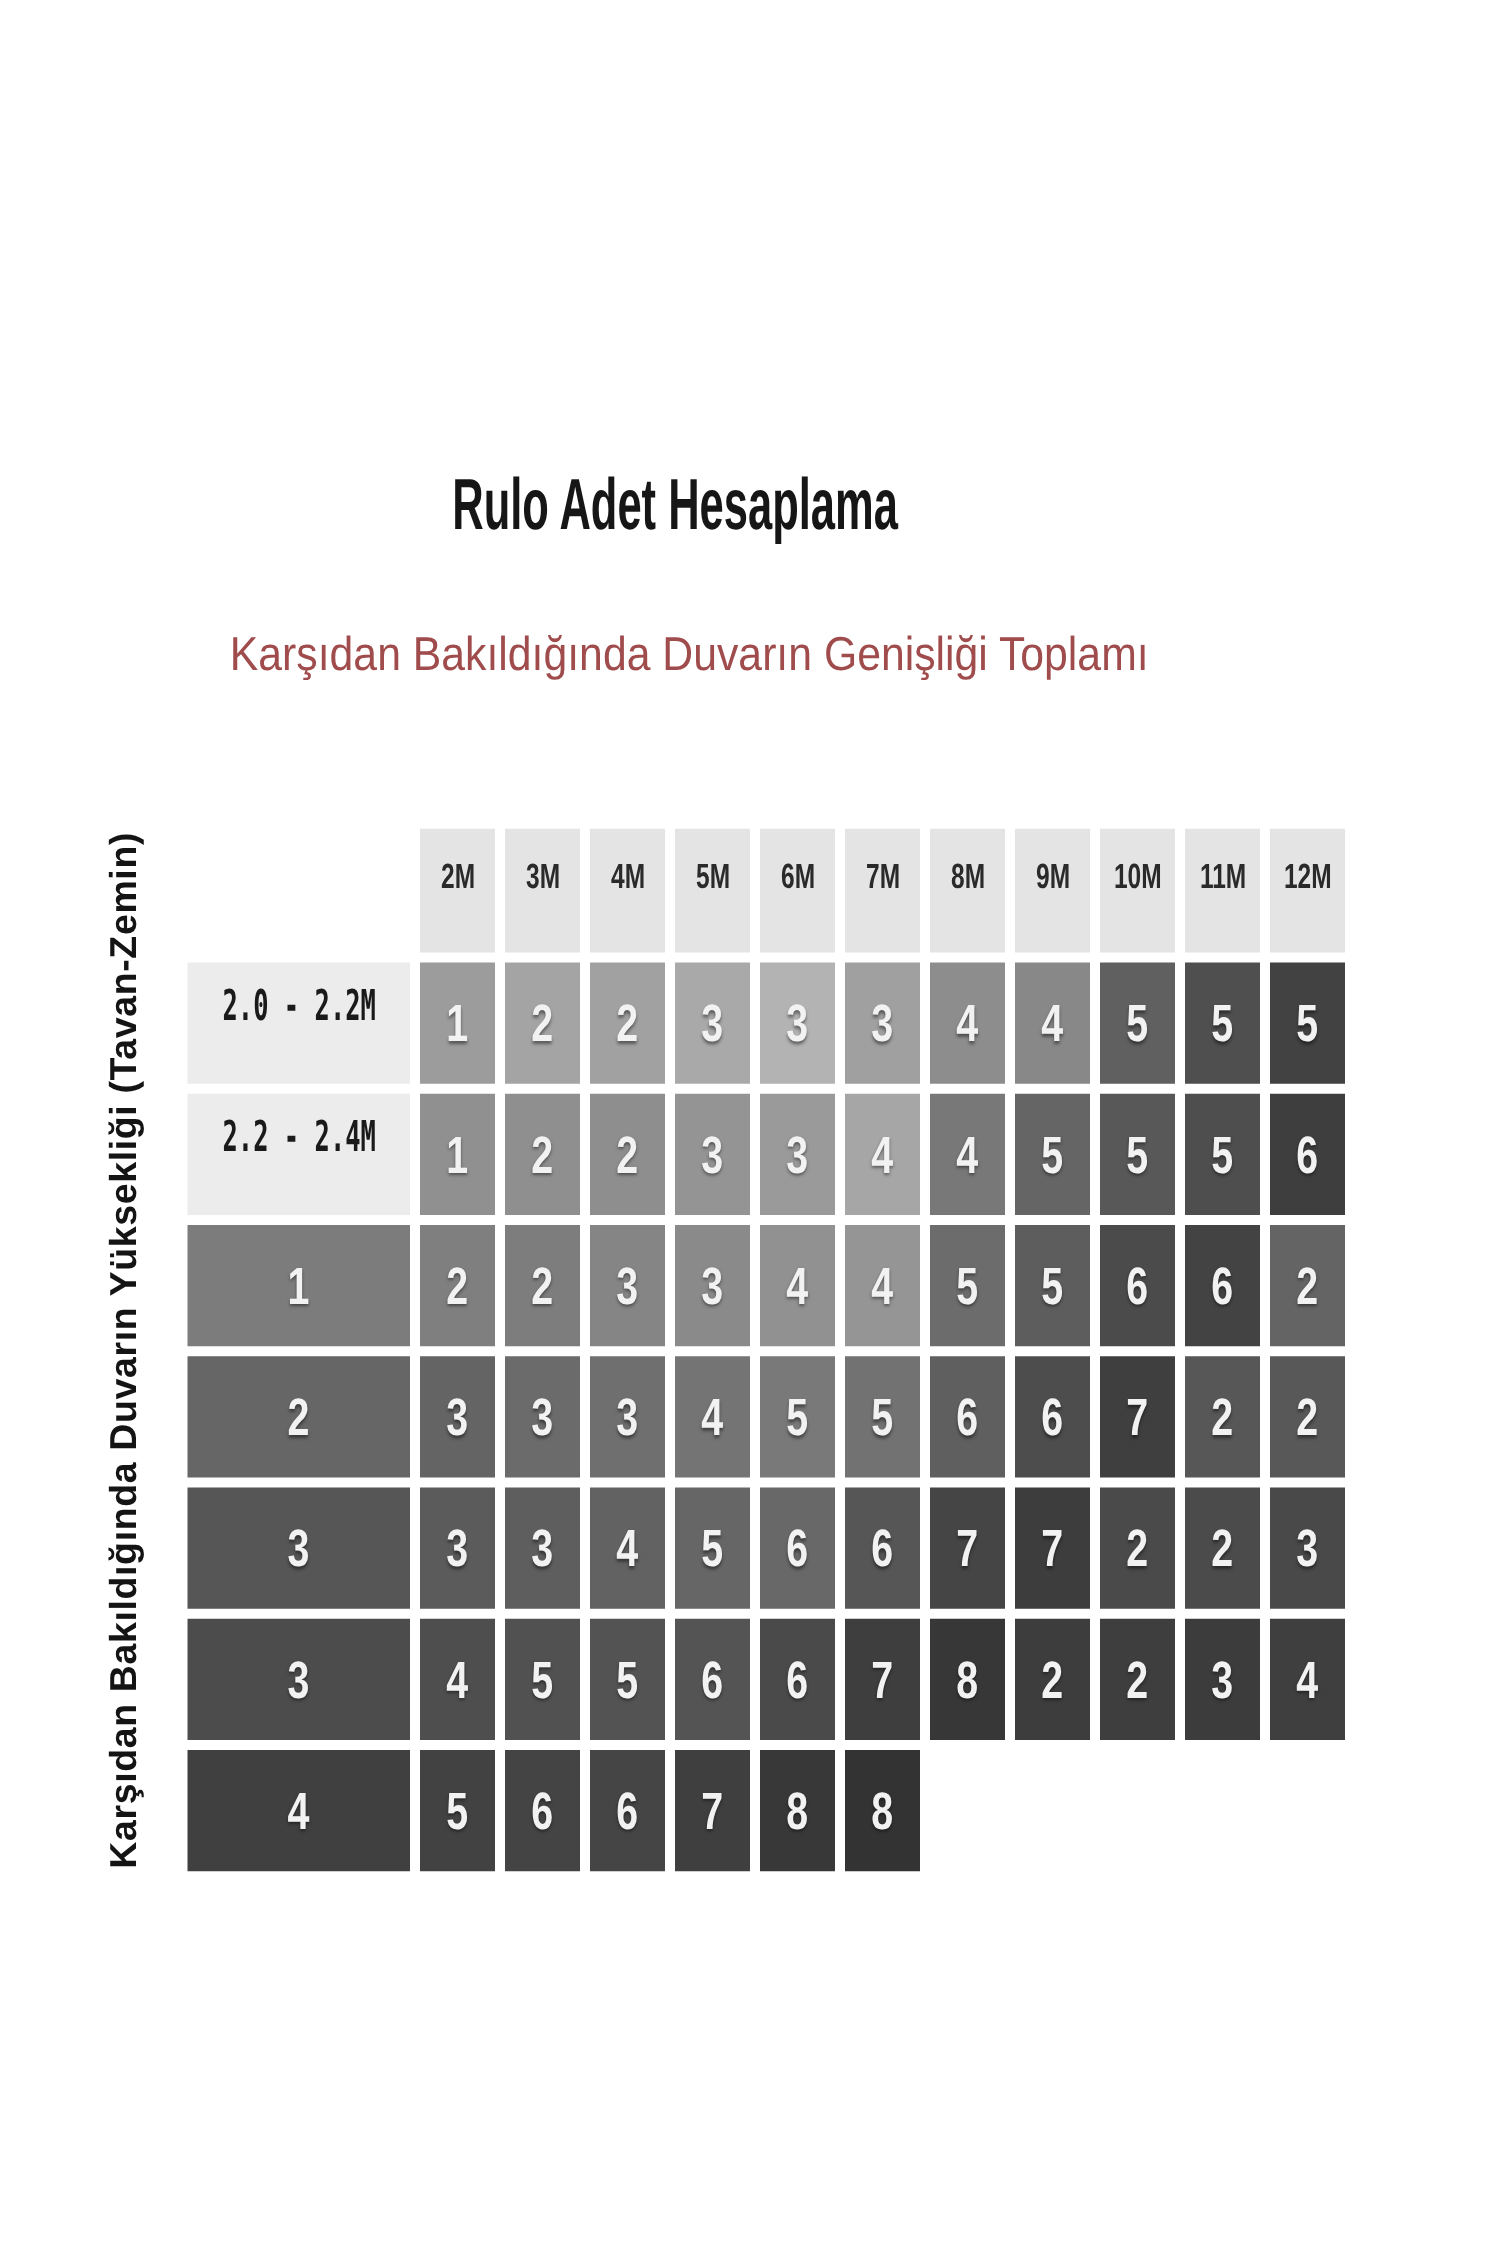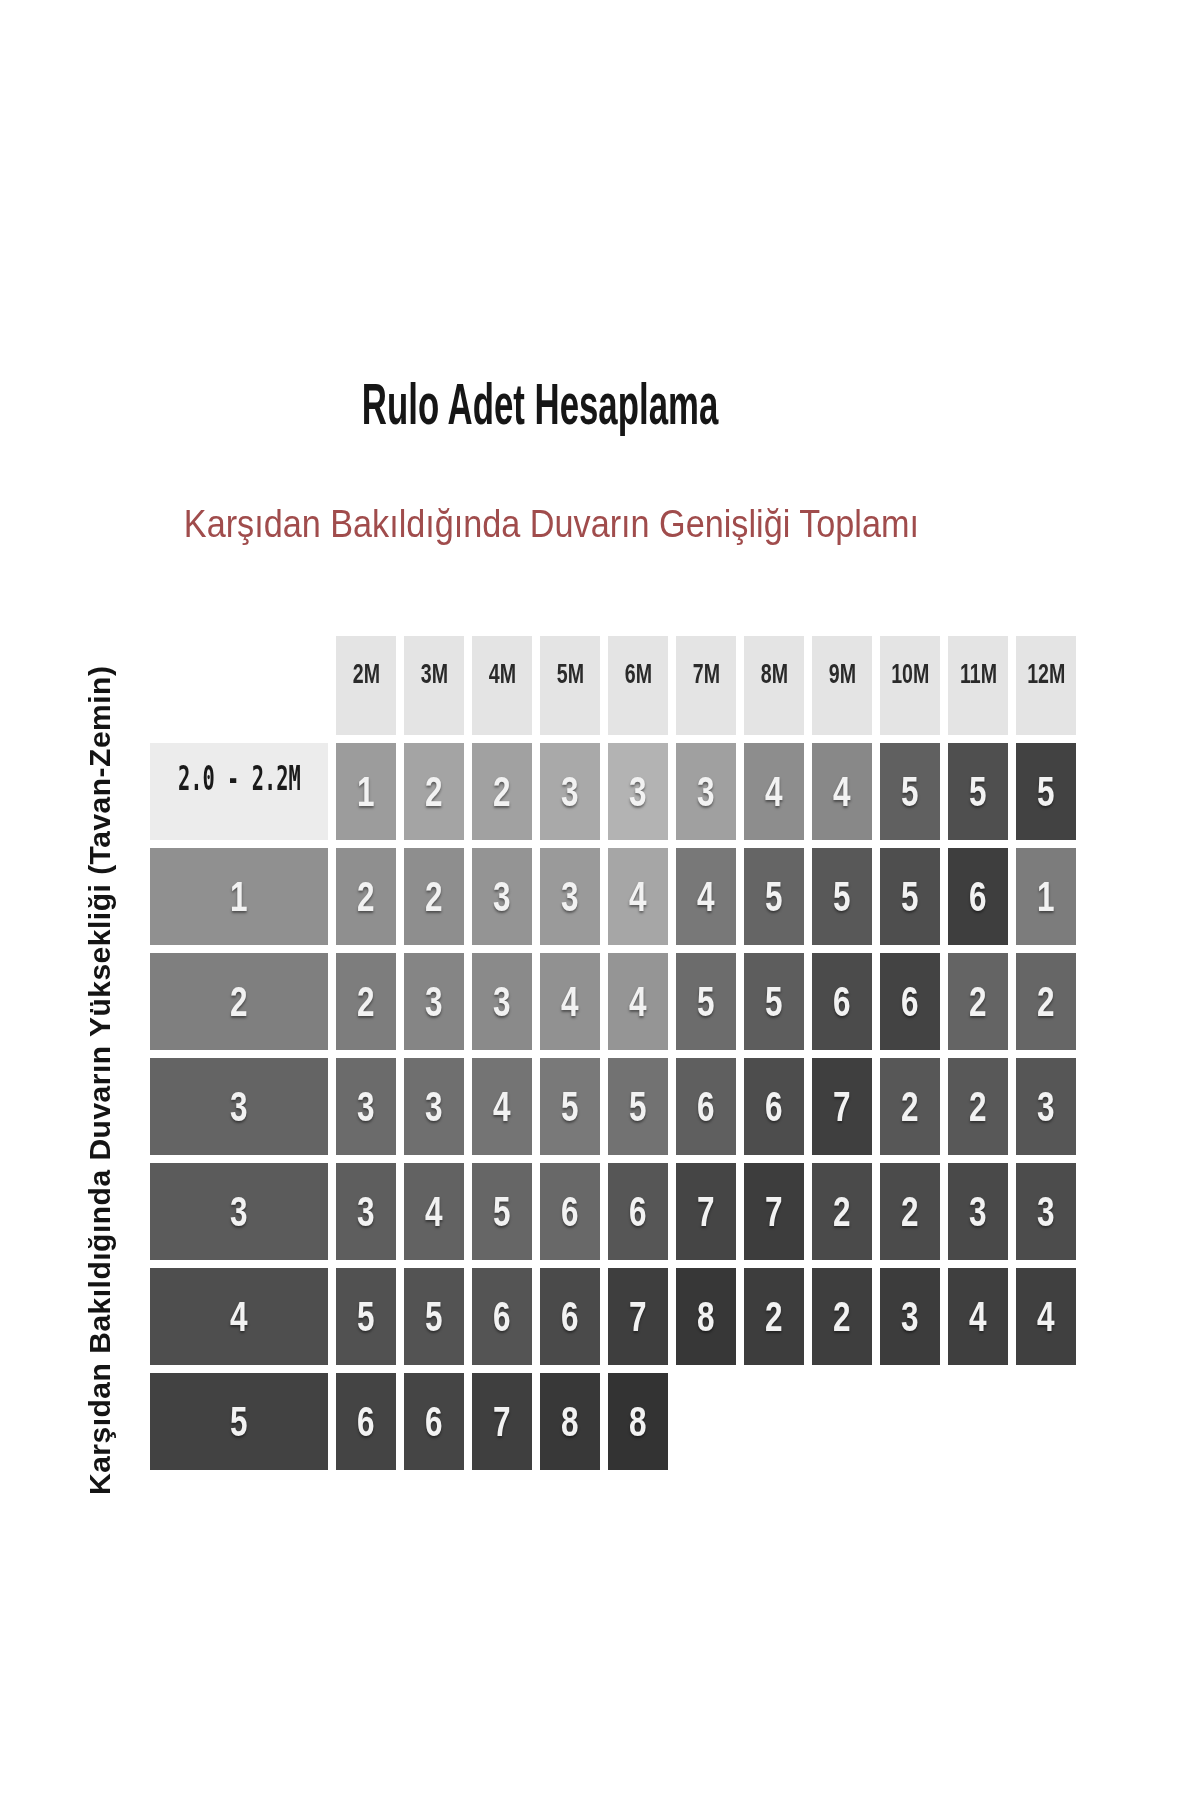"2M" .grid { top: 636px -> 663px }
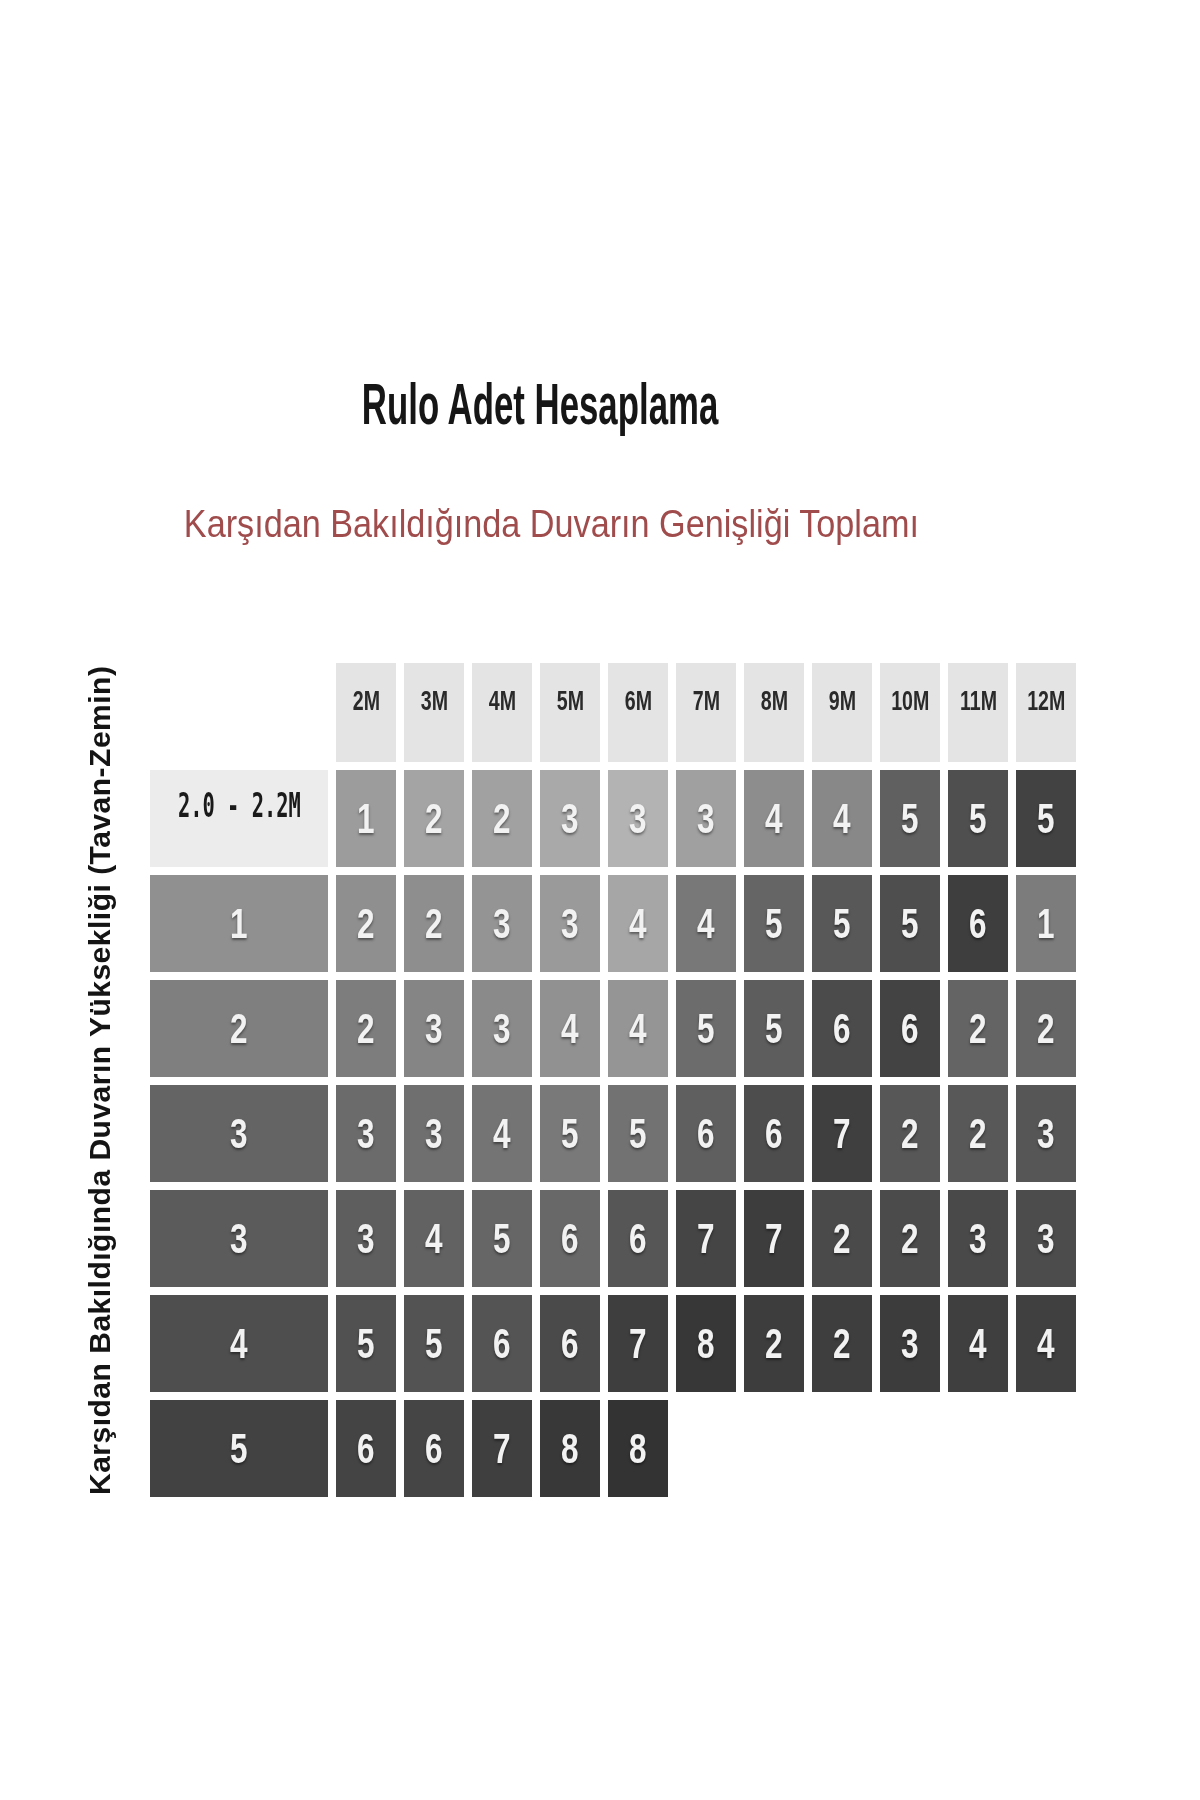"2.2 - 2.4M" div.row-label { html: none -> <div> <span>2.2 - 2.4M</span> </div> }
